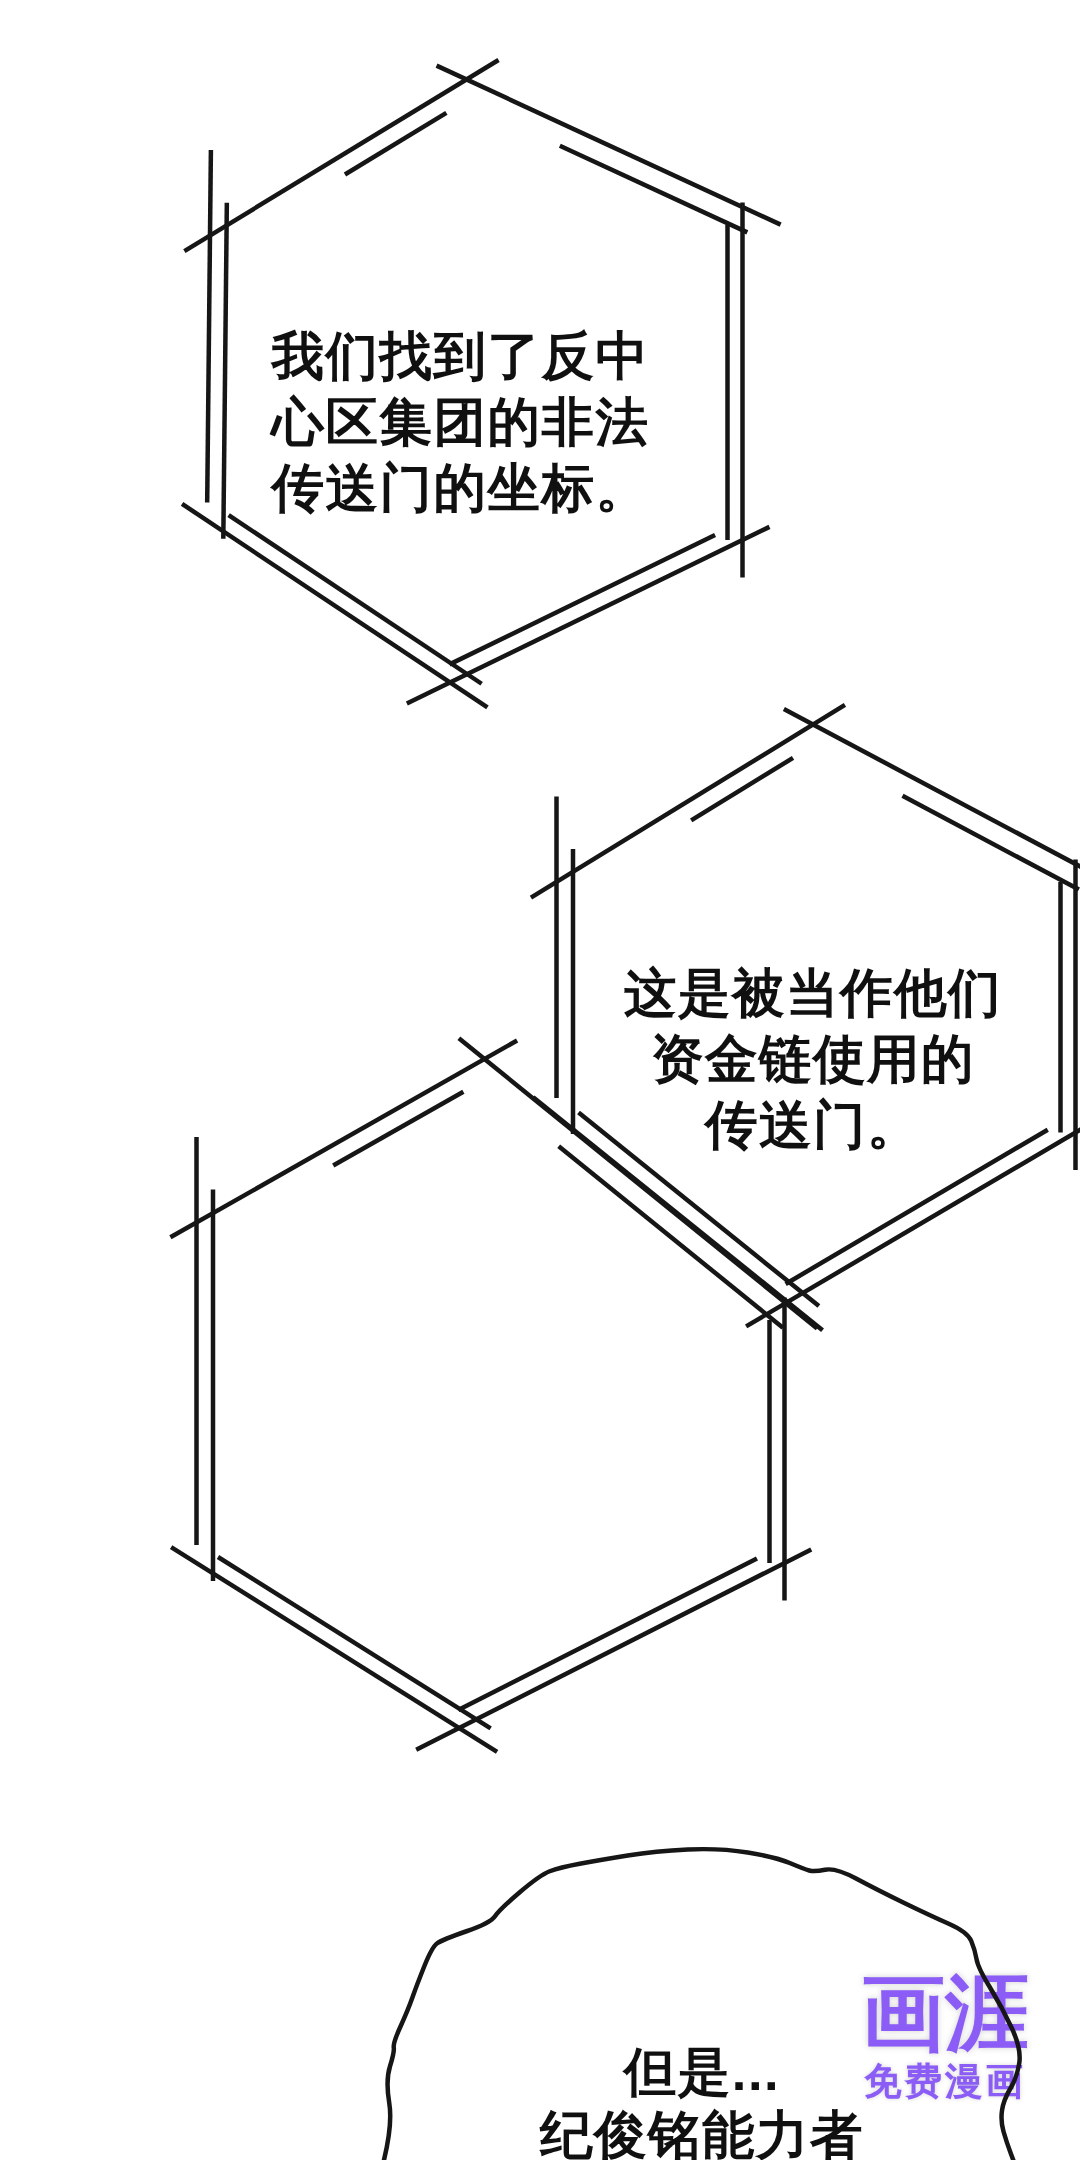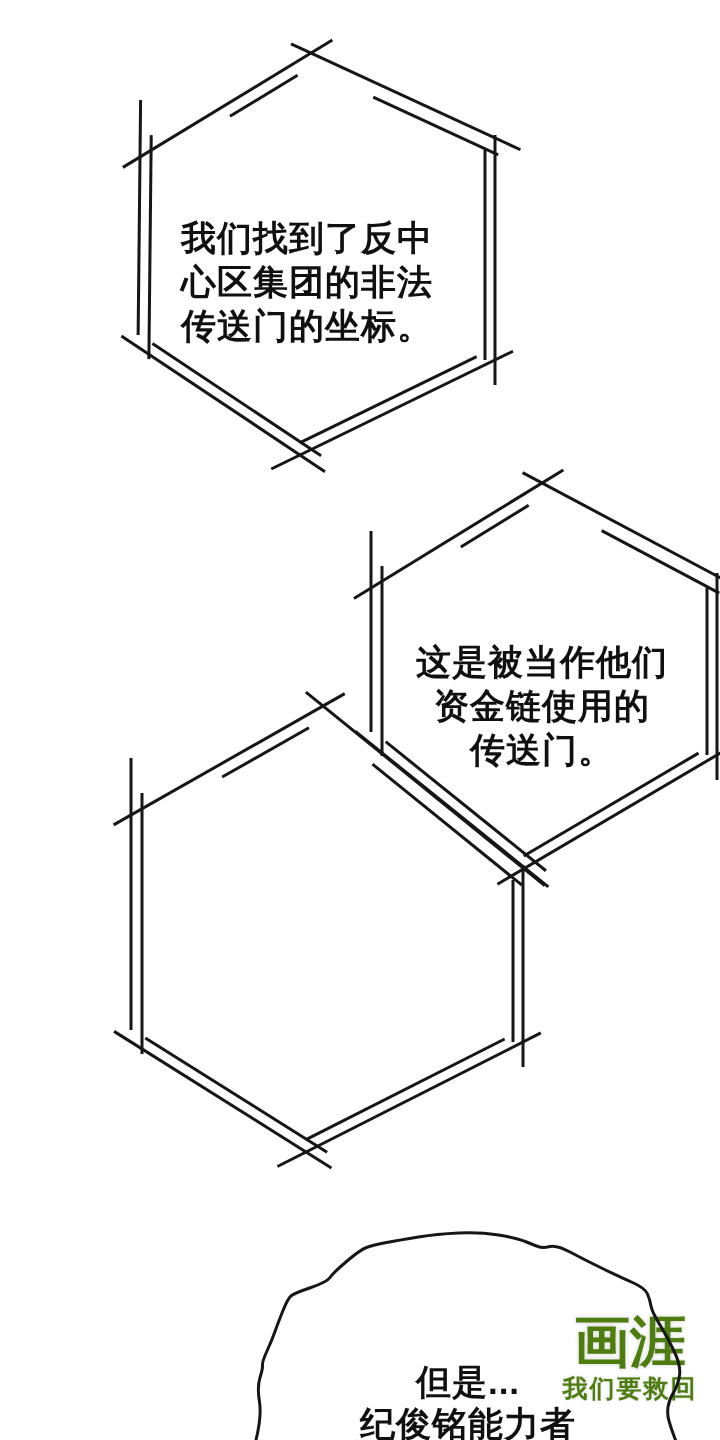"画涯" div.watermark { color: #4d7c0f -> #8b5cf6 }
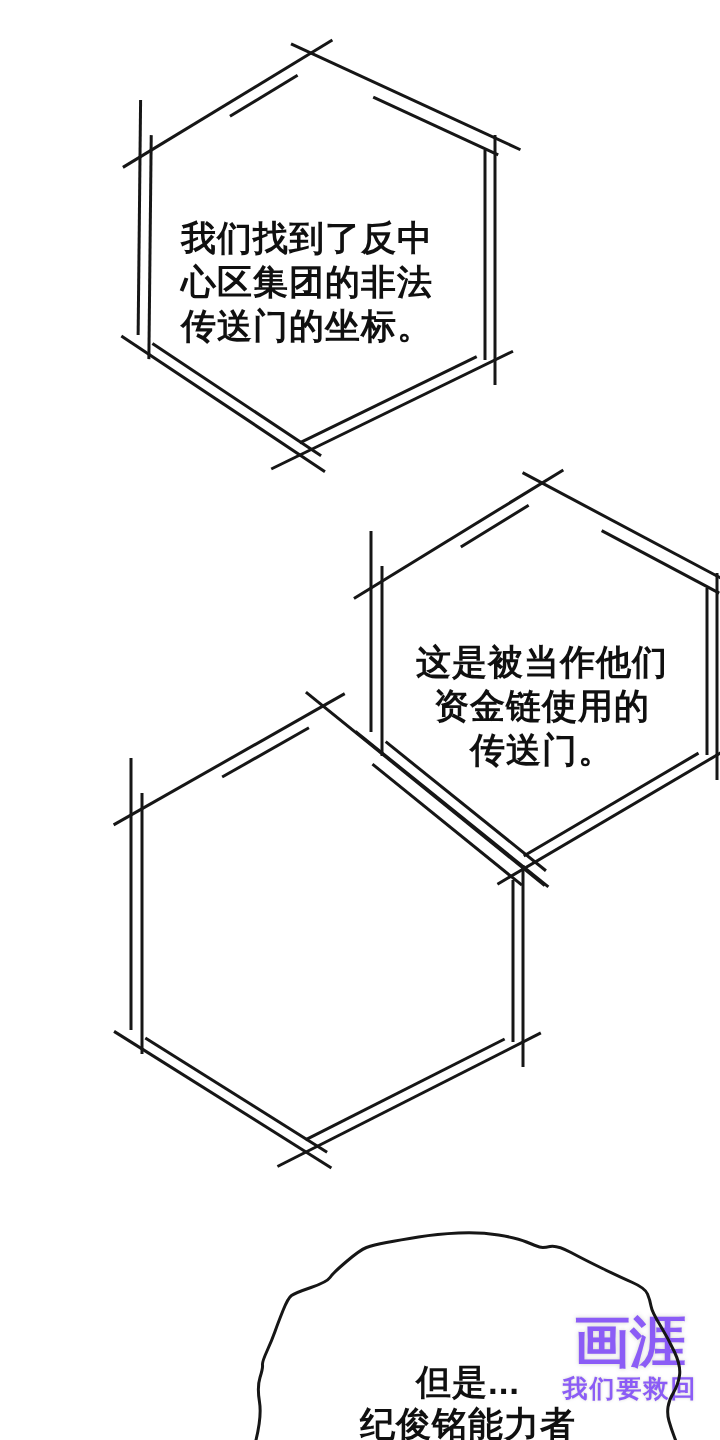"我们要救回" div.wm-sub { text: 我们要救回 -> 免费漫画 }
